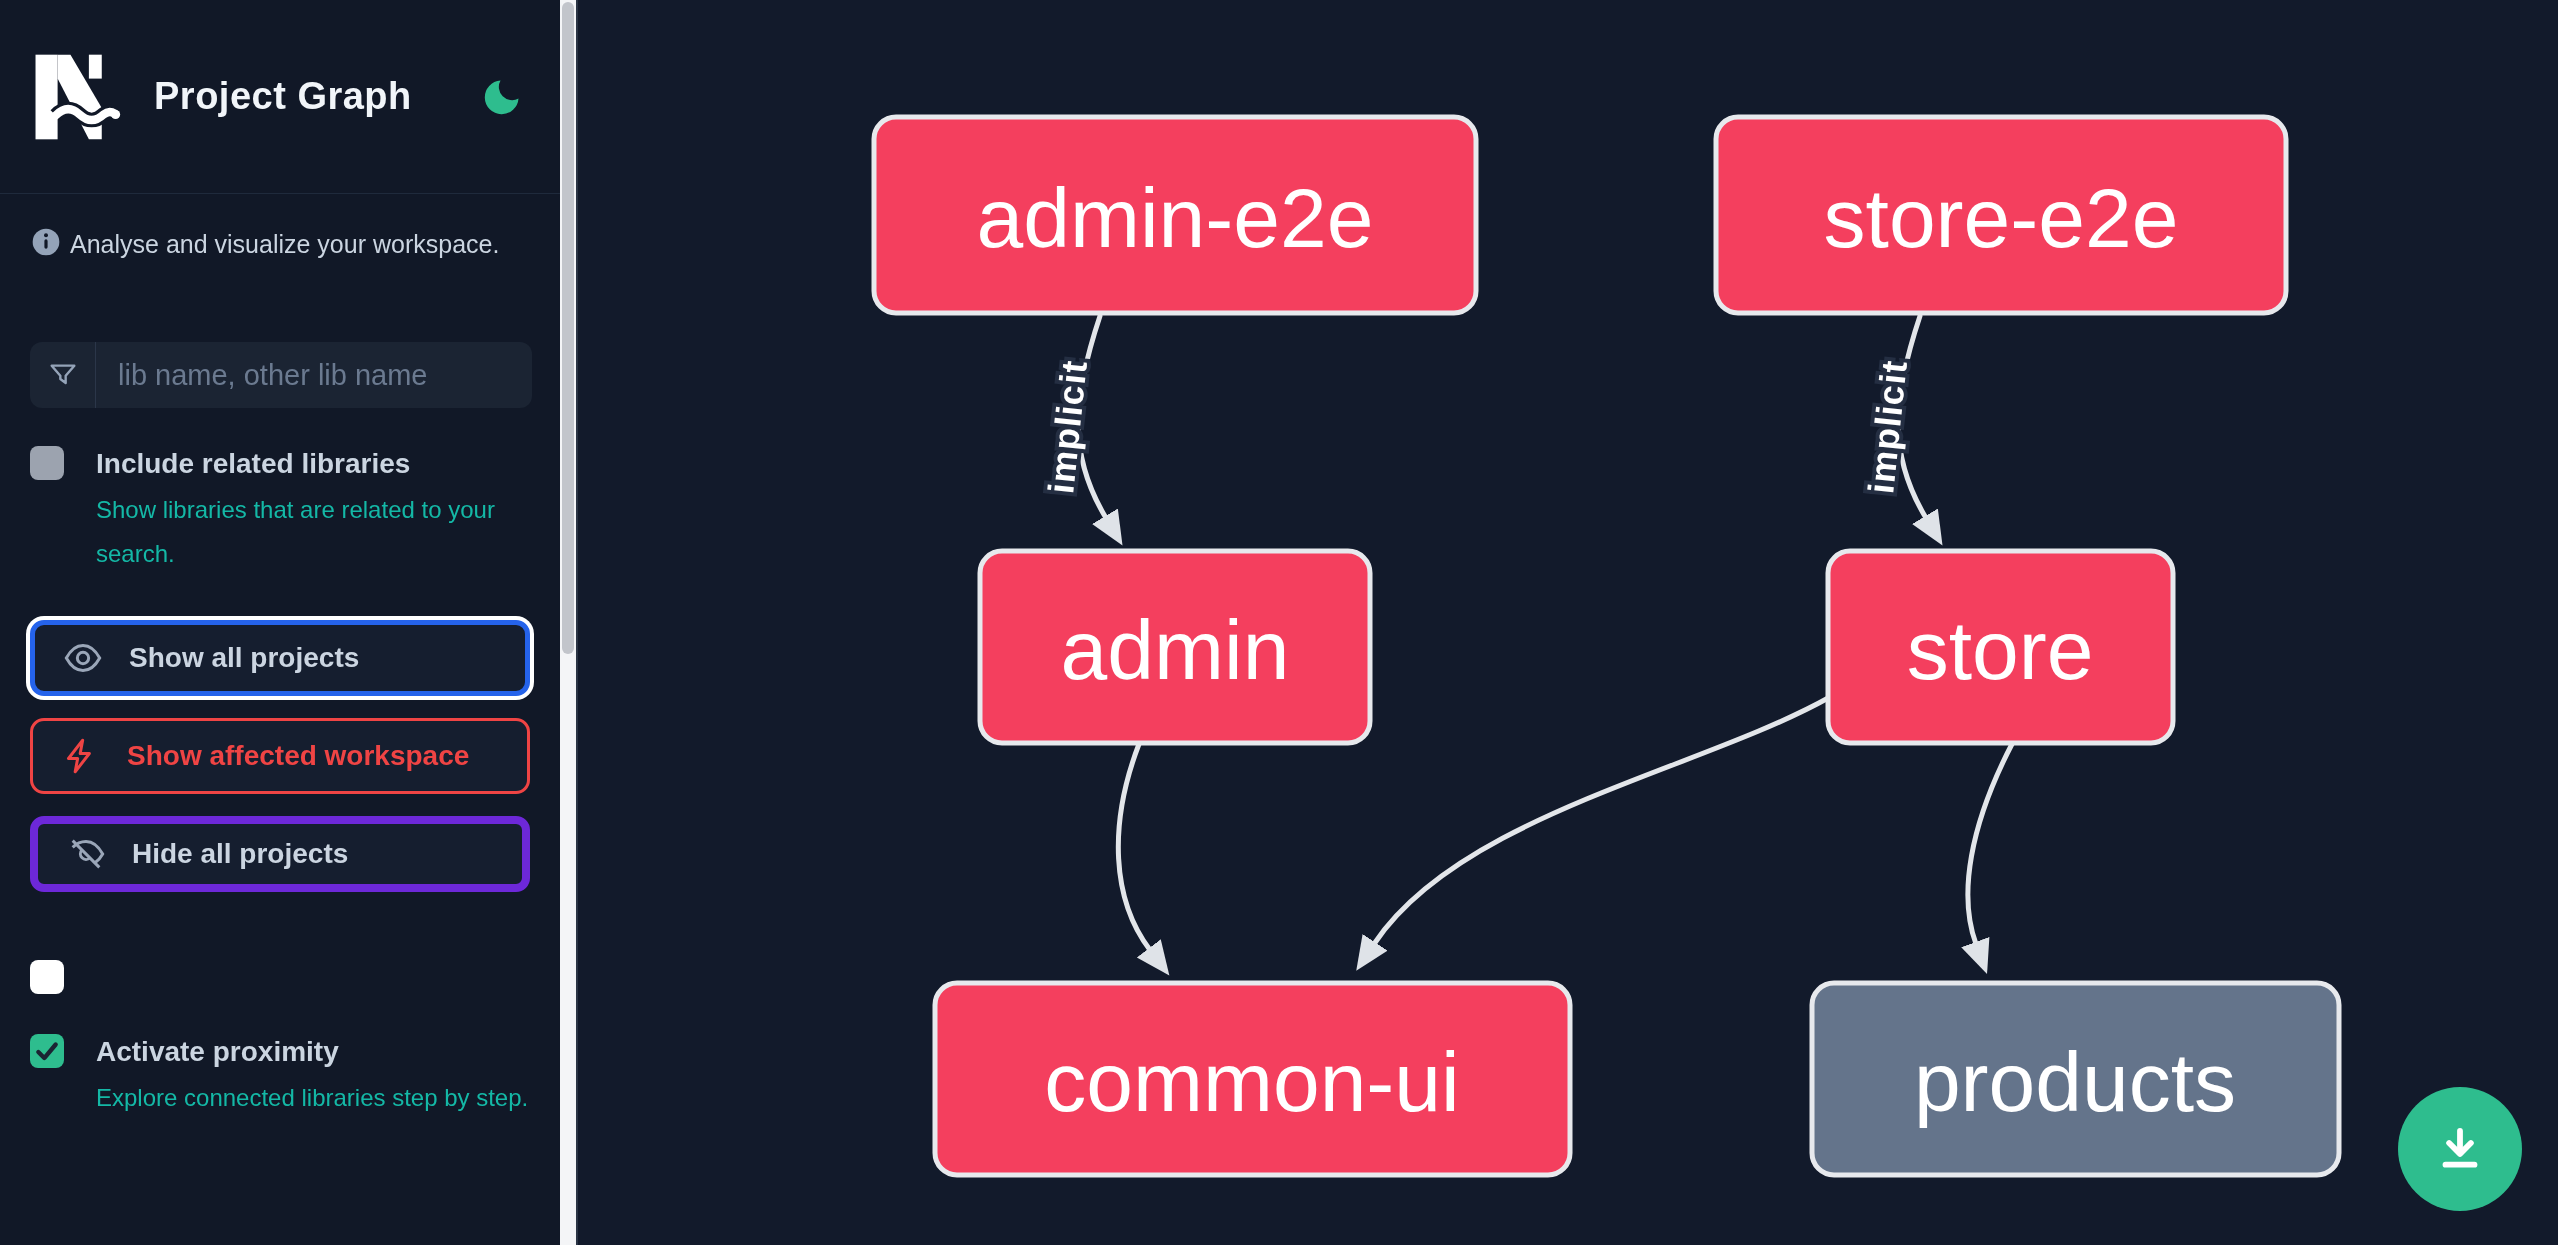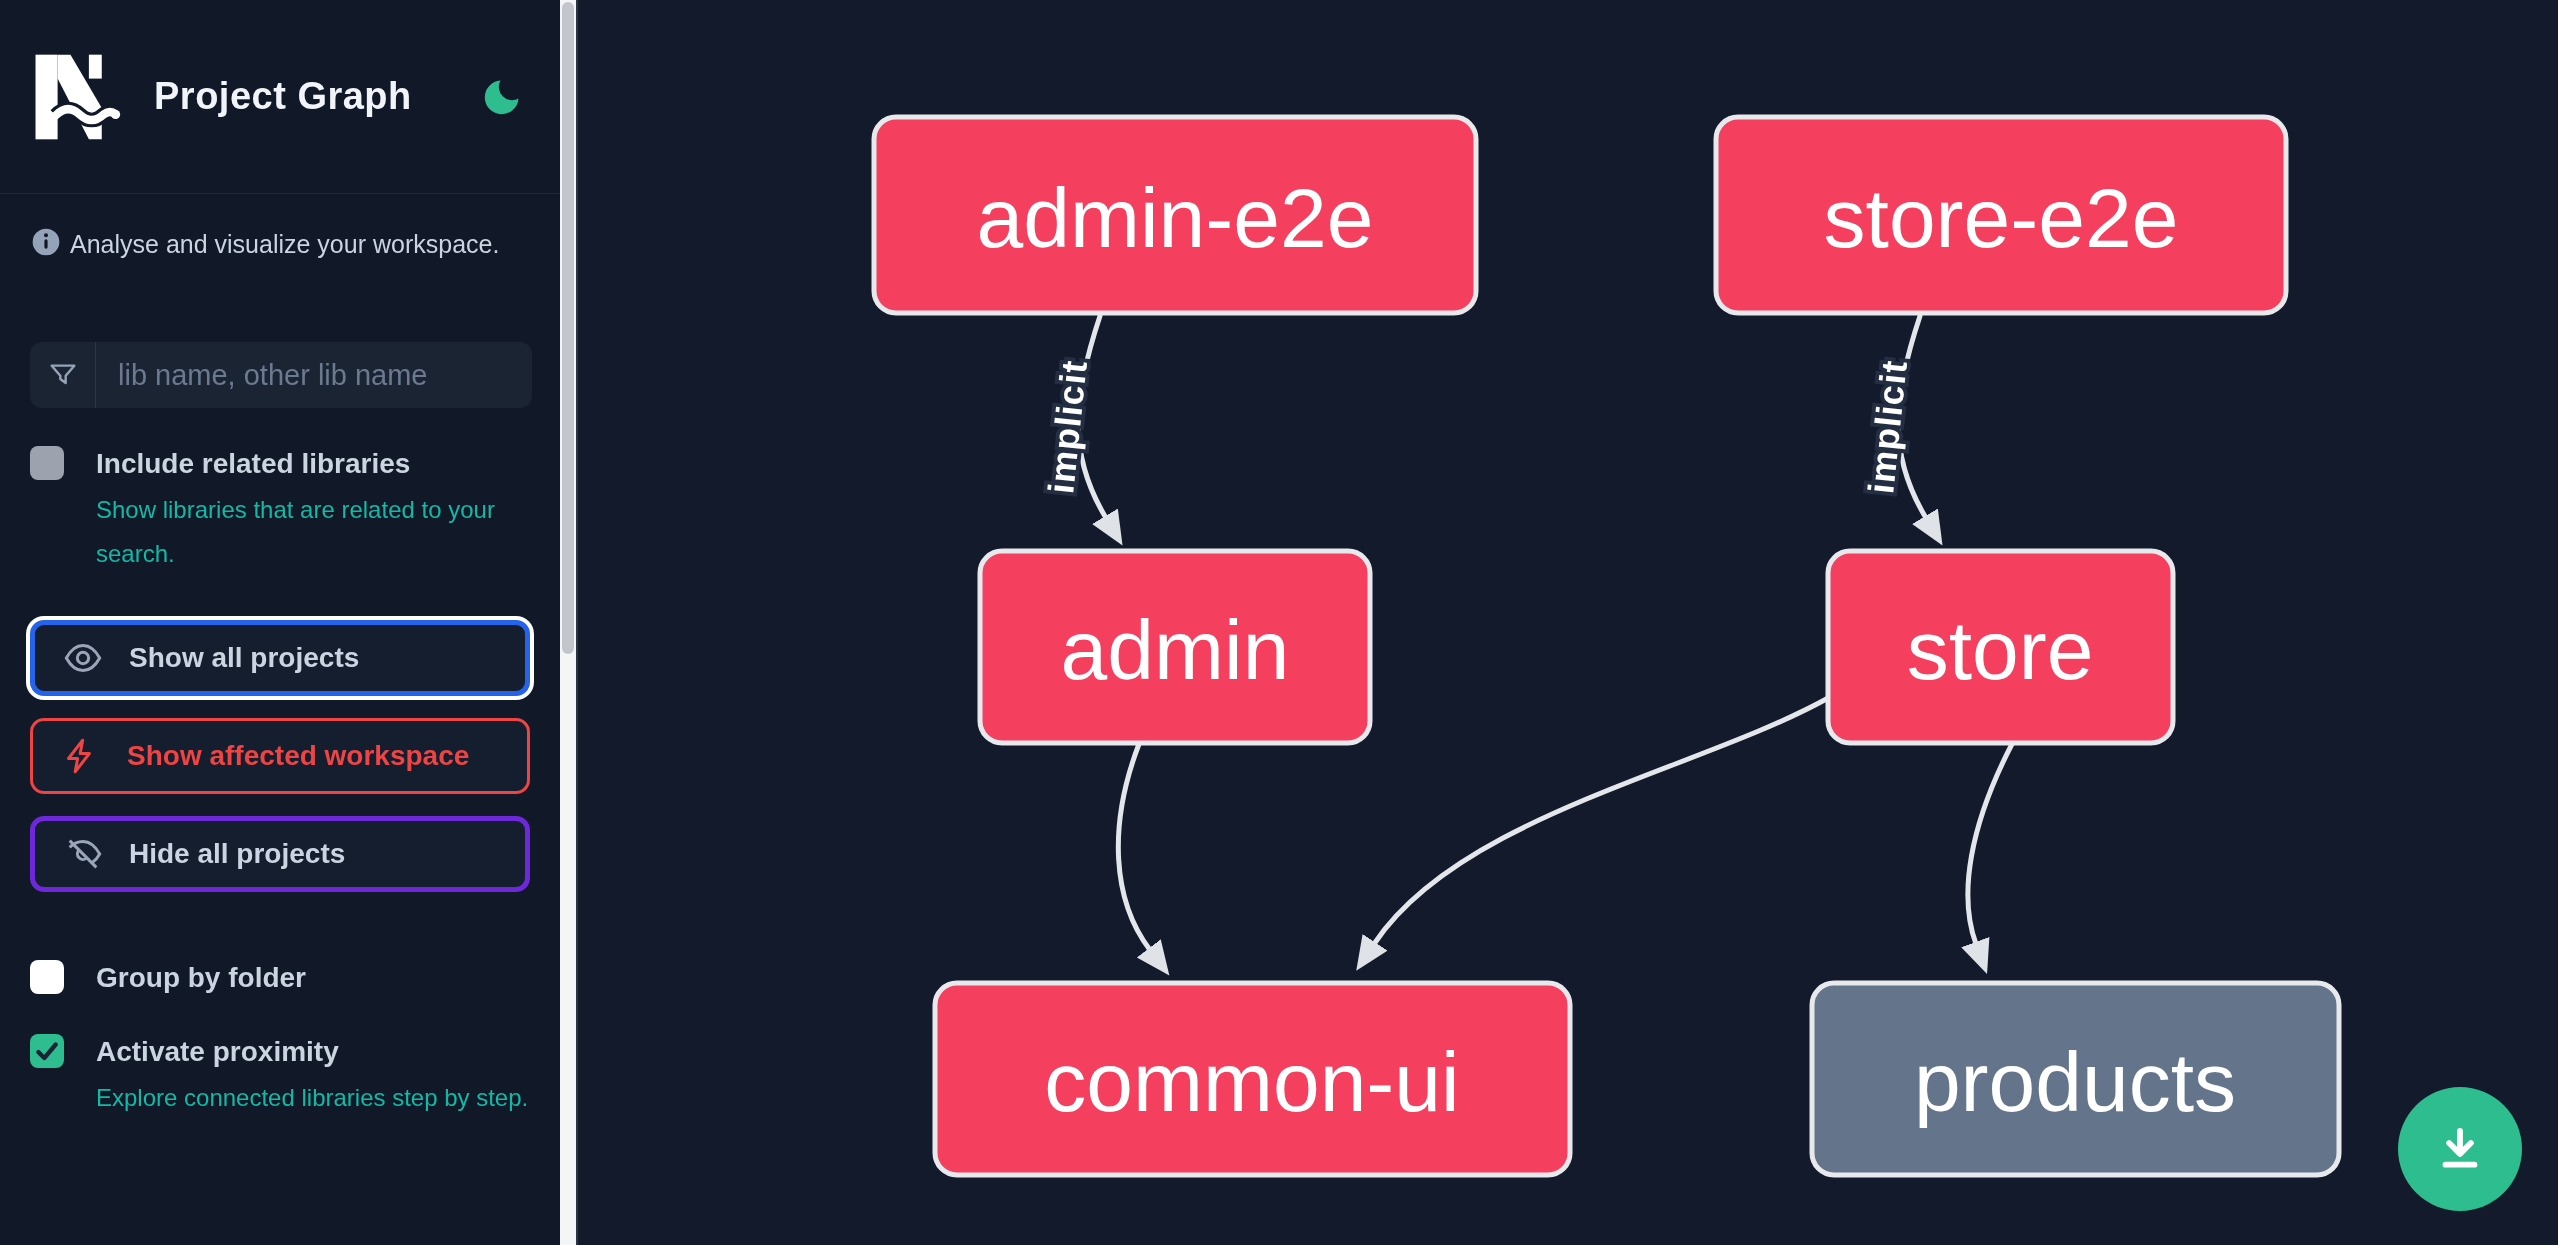"Hide all projects" .side-btn.plain { border: 5px solid #6d28d9 -> 8px solid #6d28d9 }
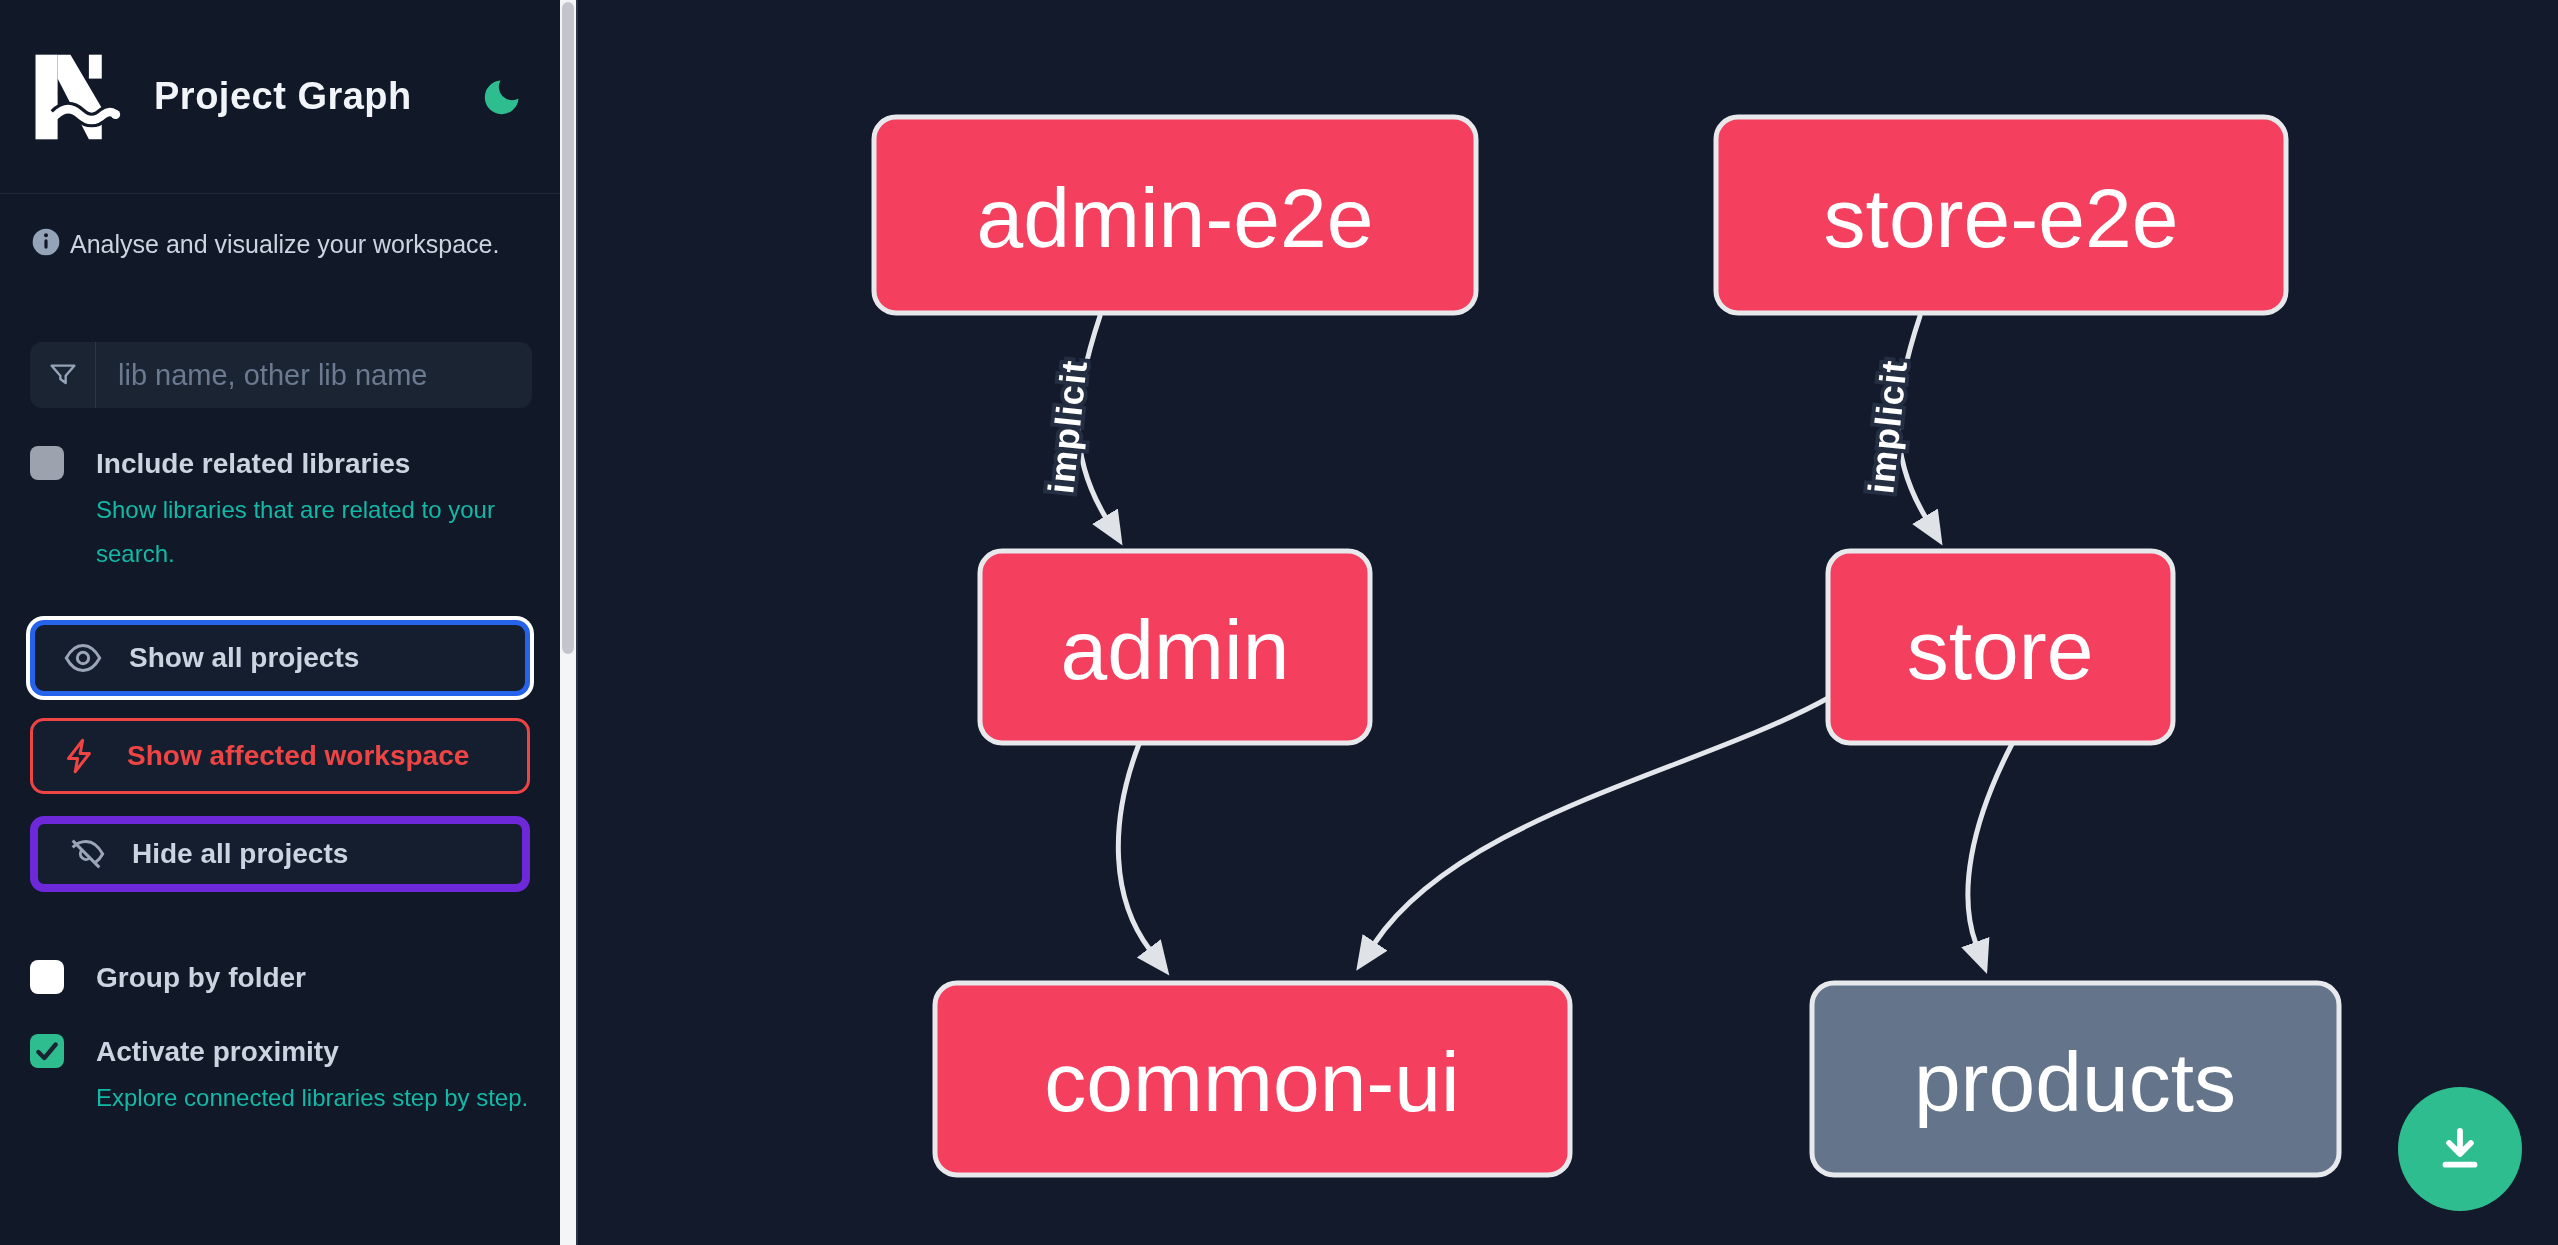"Group by folder" div.toggle-label { html: <div>Group by folder</div> -> none }
